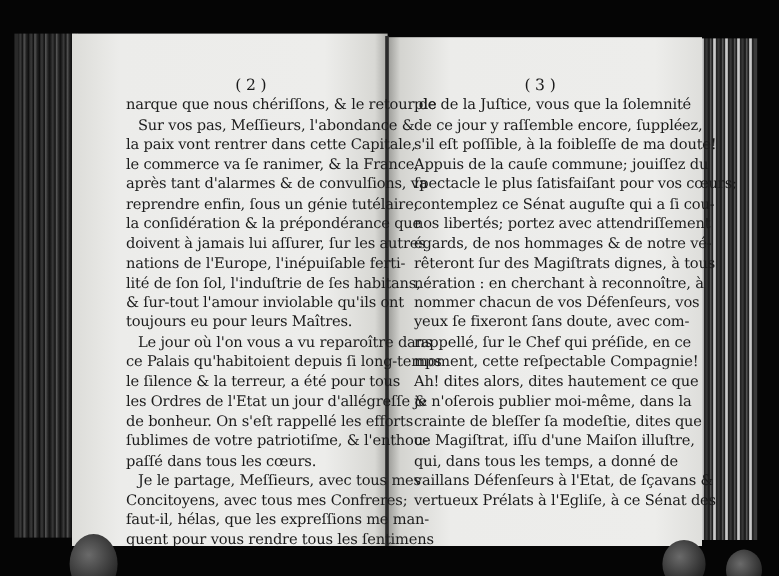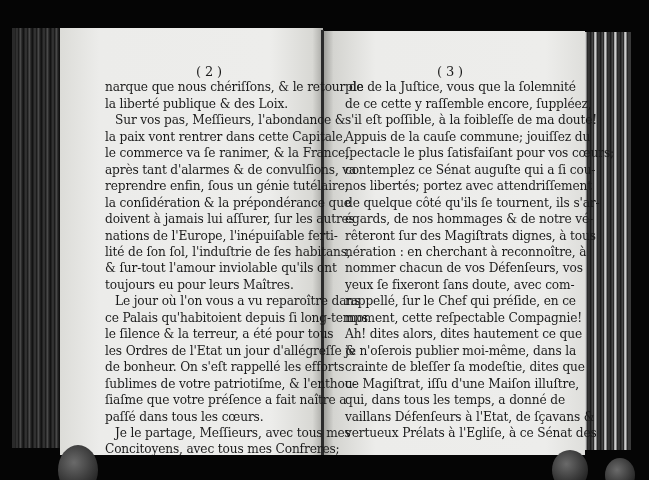"la liberté publique & des" span.line { html: <span>la liberté publique &amp; des Loix.</span> -> none }
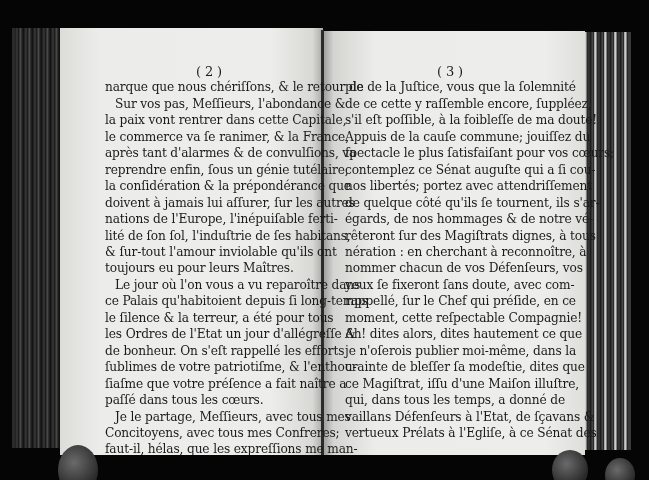"de ce cette y raſſemble" span.line { text: cette -> jour }
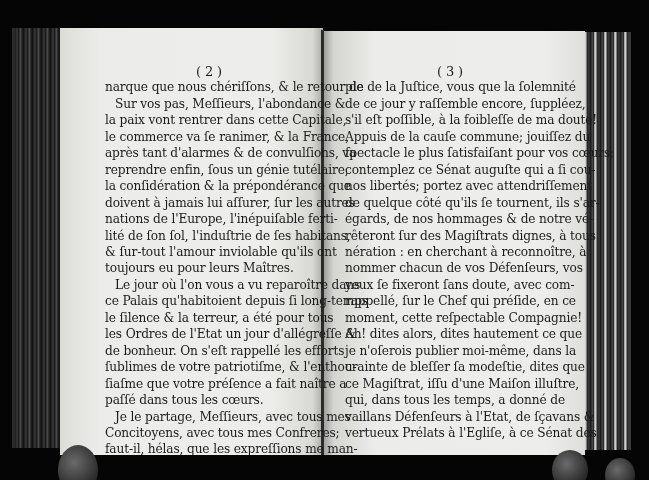"de quelque côté qu'ils ſe" span.line { html: <span>de quelque côté qu'ils ſe tournent, ils s'ar-</span> -> none }
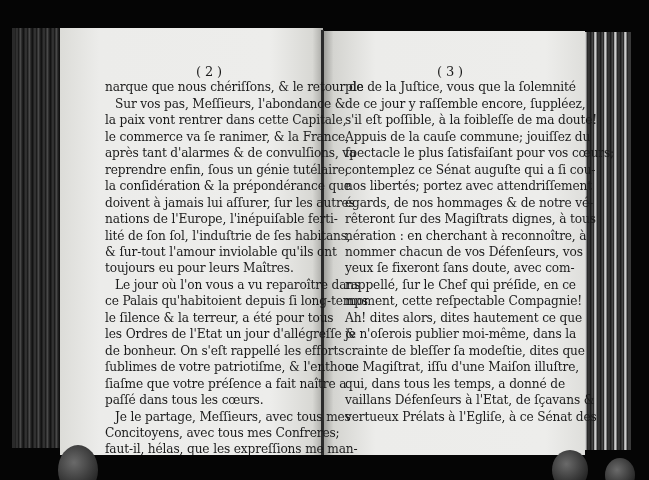"ſiaſme que votre préſence a" span.line { html: <span>ſiaſme que votre préſence a fait naître a</span> -> none }
